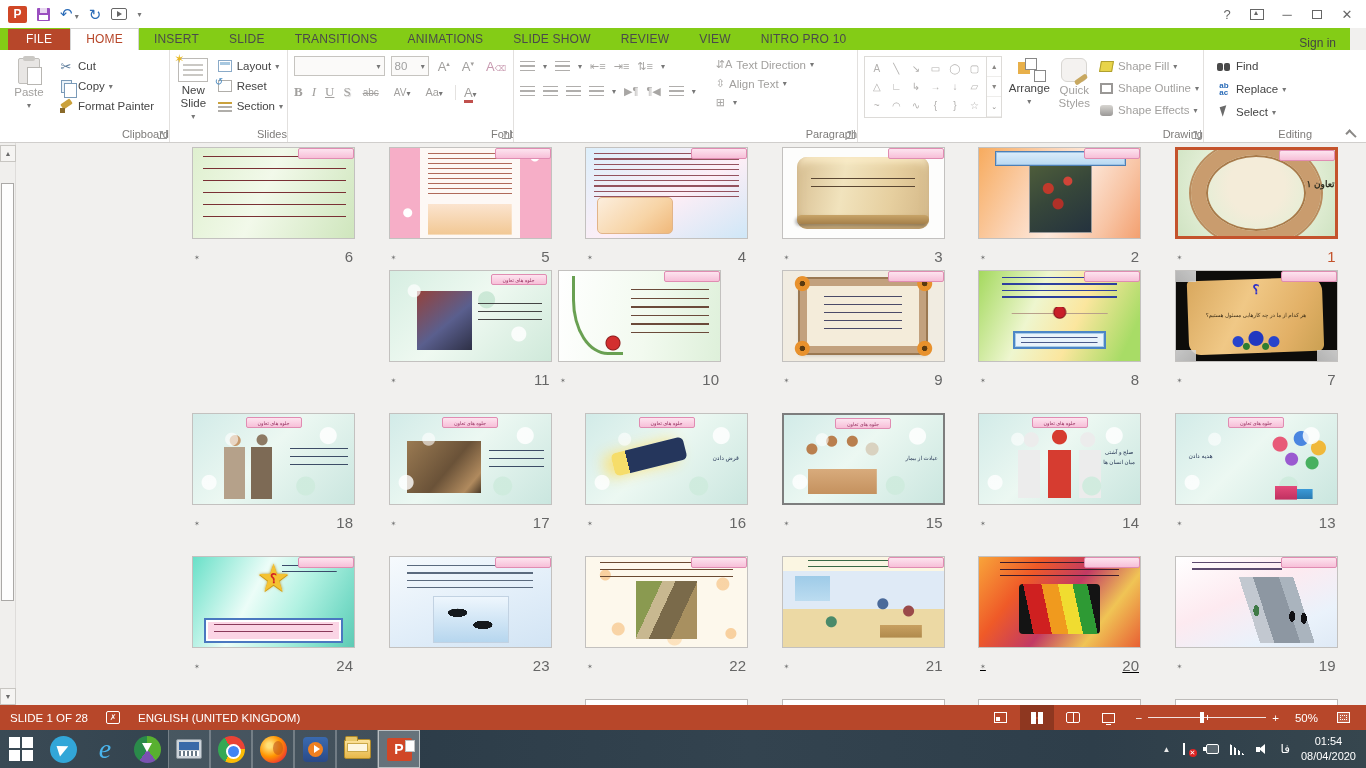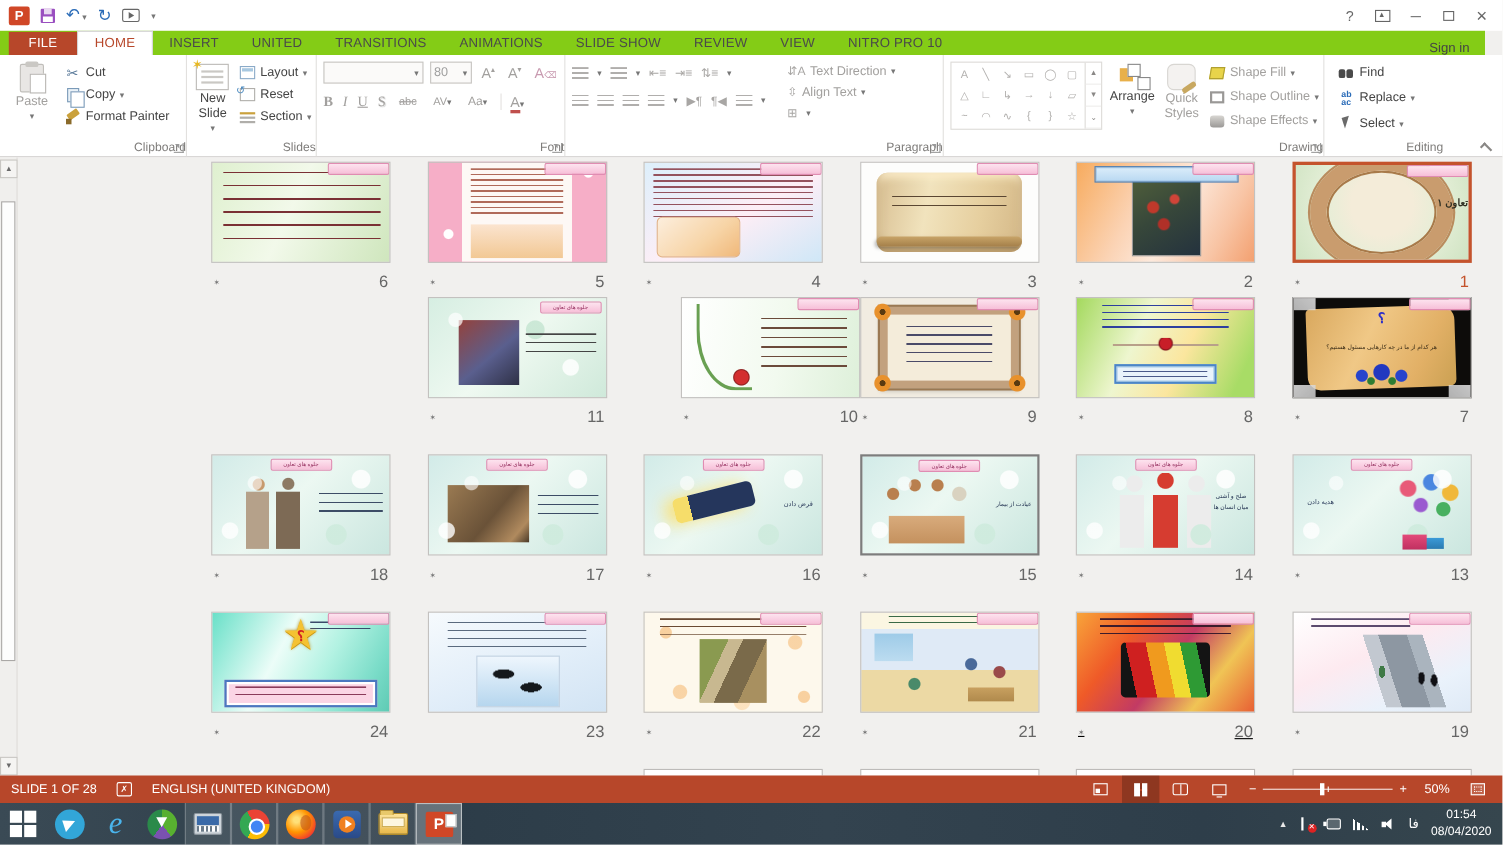"UNITED" span.tab { text: UNITED -> SLIDE }
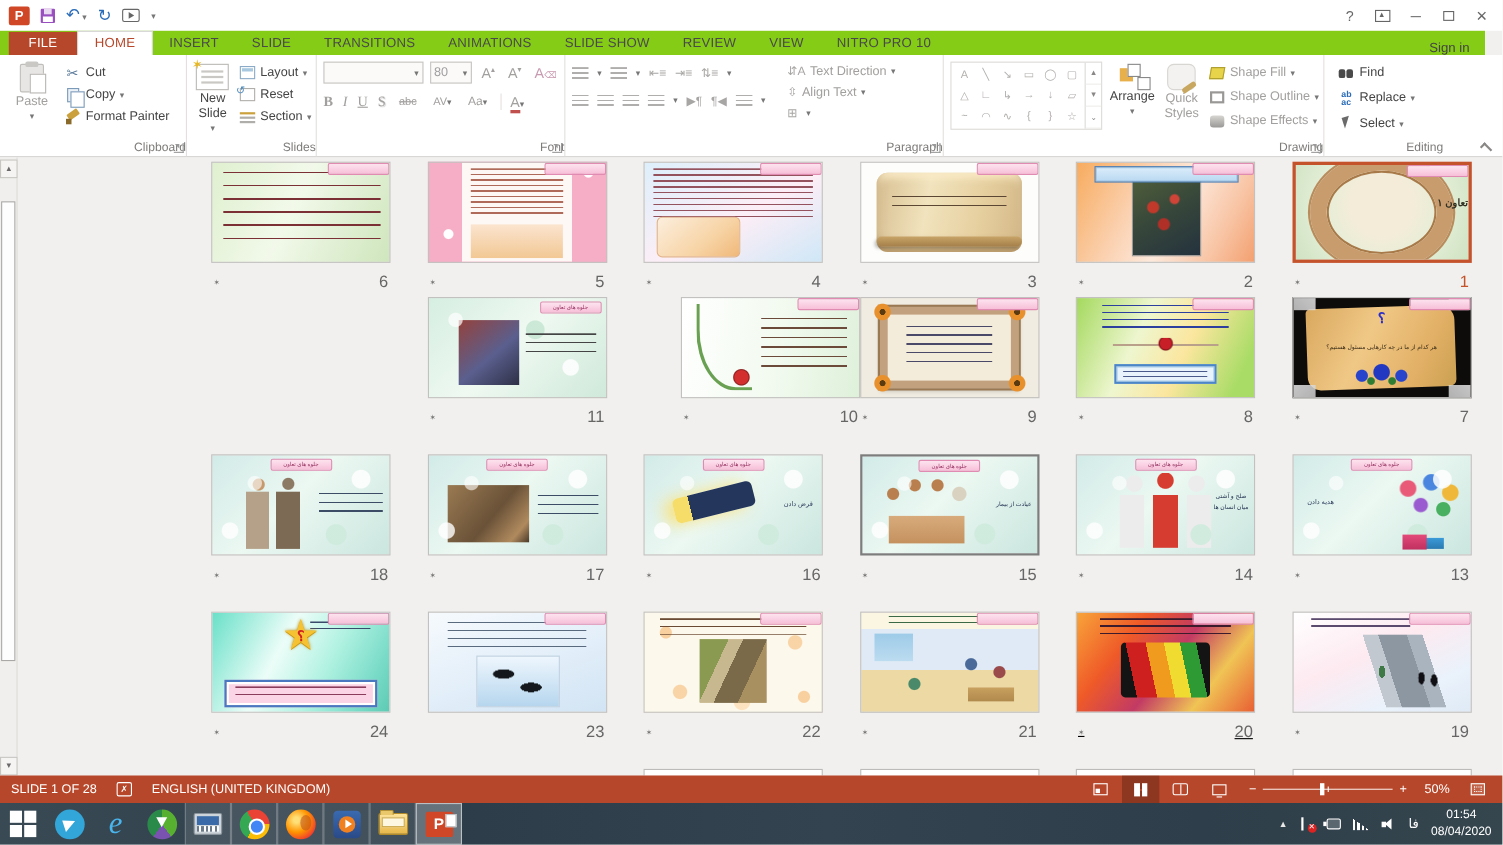"10" div.slide-cell { left: 619px -> 558px }
